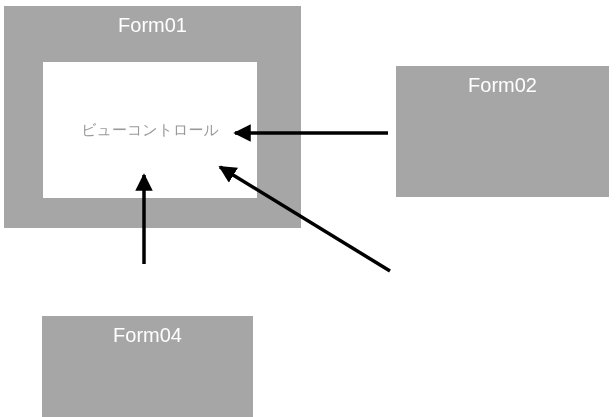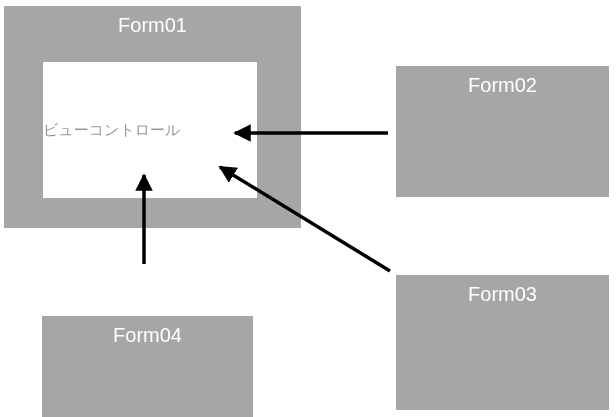"ビューコントロール" .view-control { justify-content: none -> center }
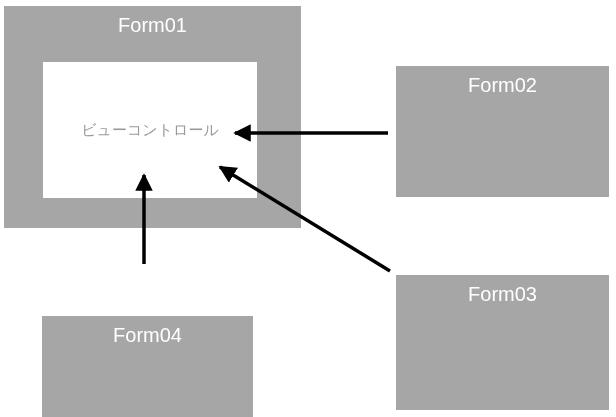"Form03" div.gray-box { html: <div> <span>Form03</span> </div> -> none }
